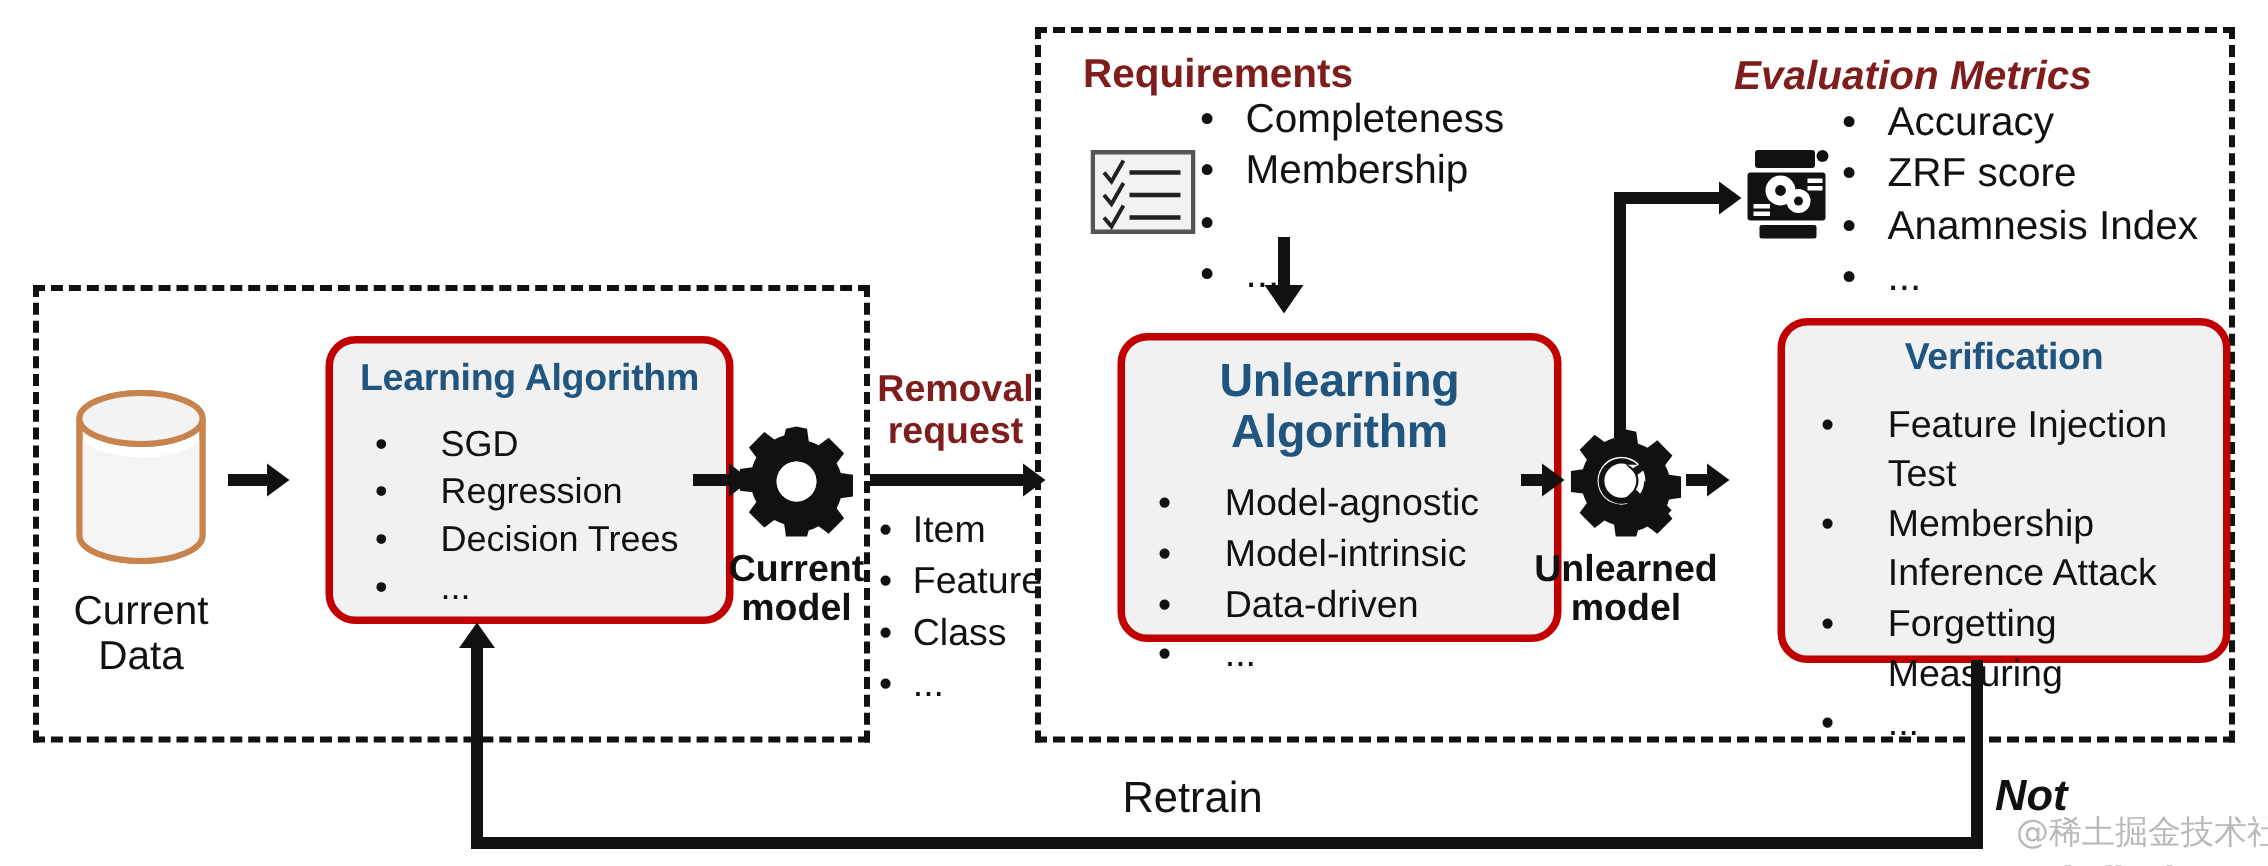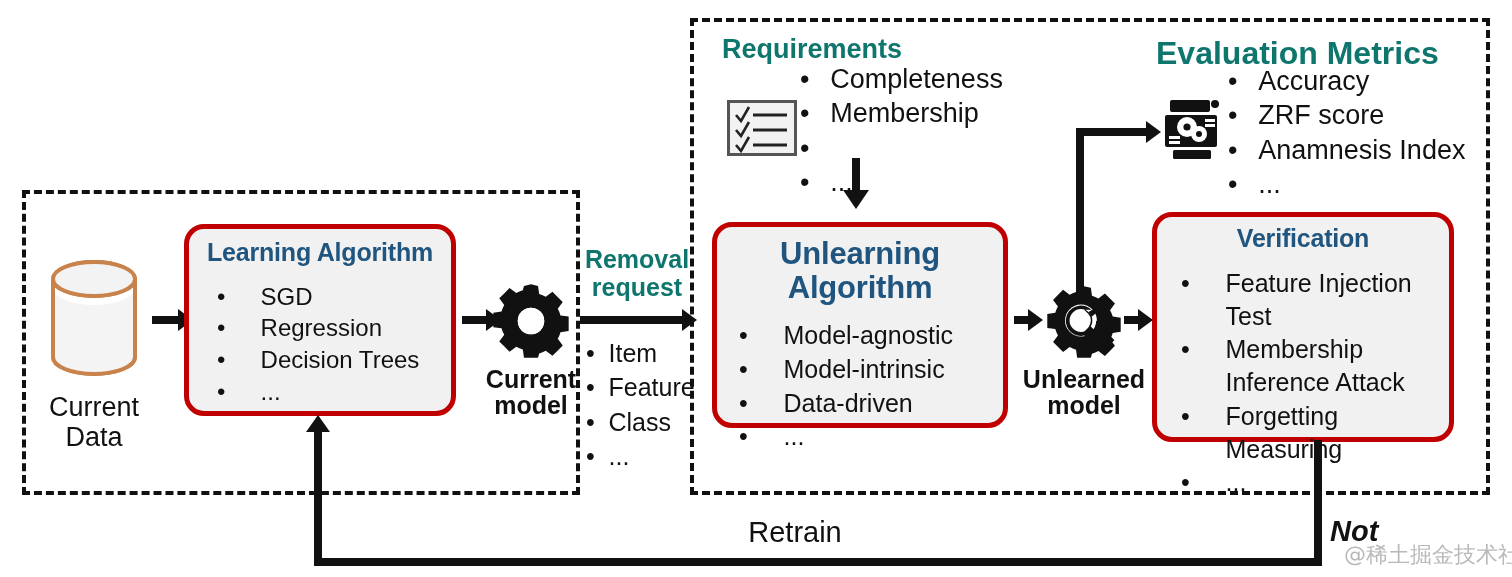"Requirements" .blue-head { color: #0f766e -> #7f1d1d }
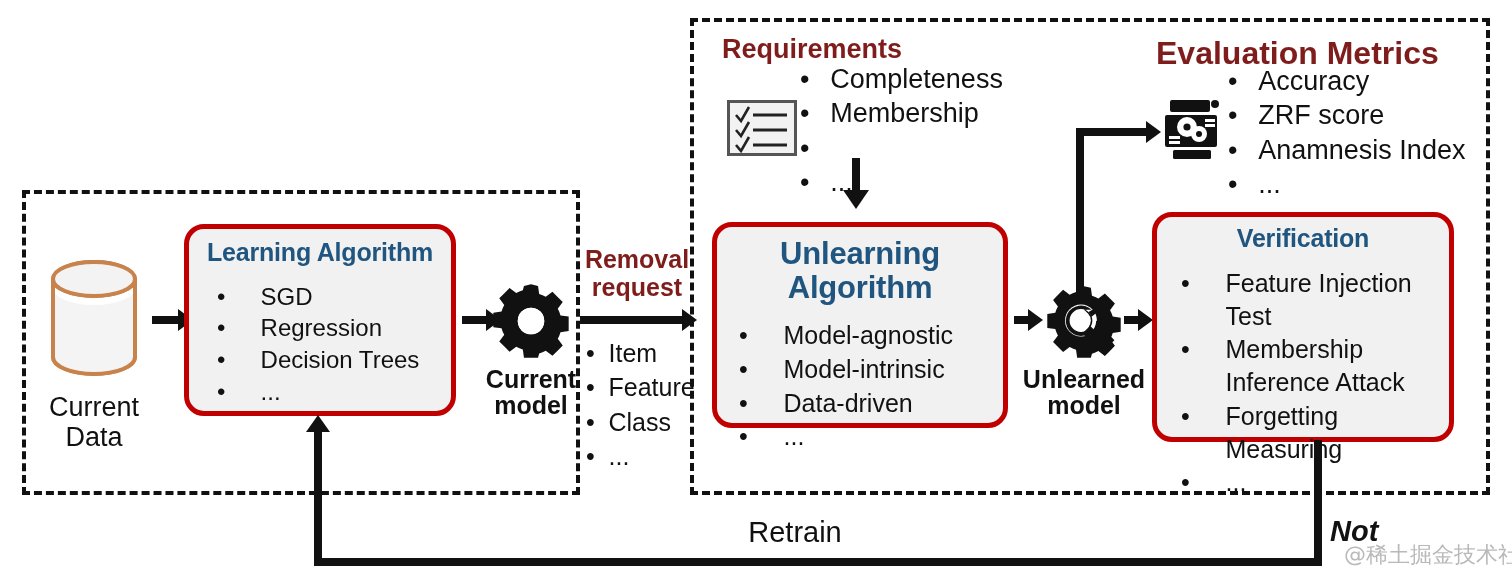"Evaluation Metrics" div.blue-head { font-size: 32px -> 27px; font-style: none -> italic }
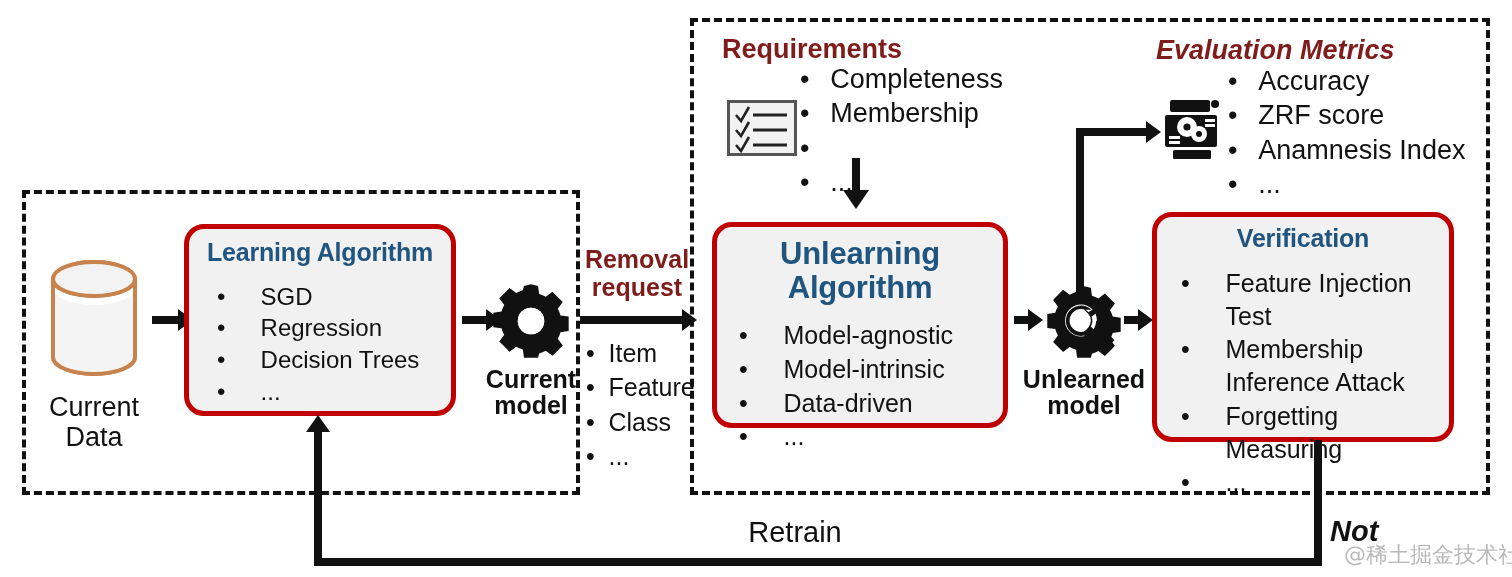"Learning Algorithm" .proc-box { margin-left: none -> 33px }
